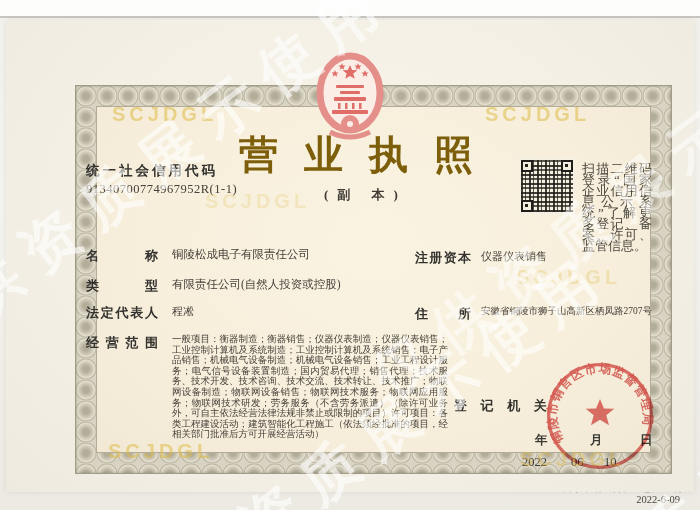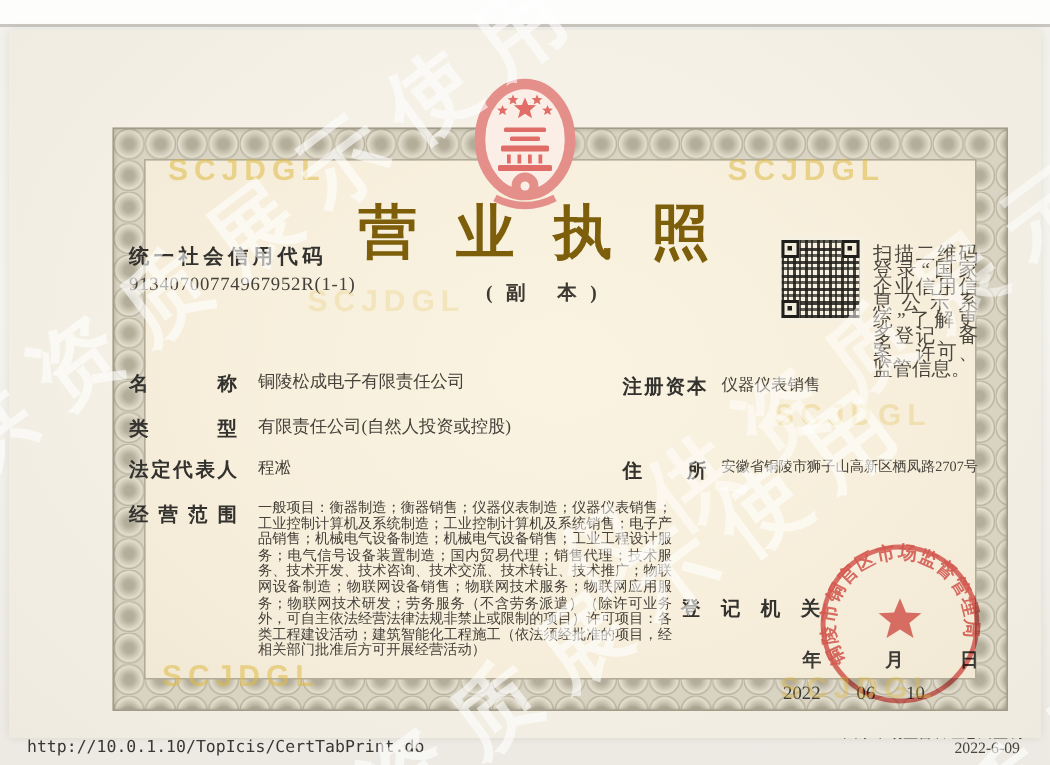"http://10.0.1.10/TopIcis/CertTabPrint.do" div.f-l2 { html: <div>http://10.0.1.10/TopIcis/CertTabPrint.do</div> -> none }
